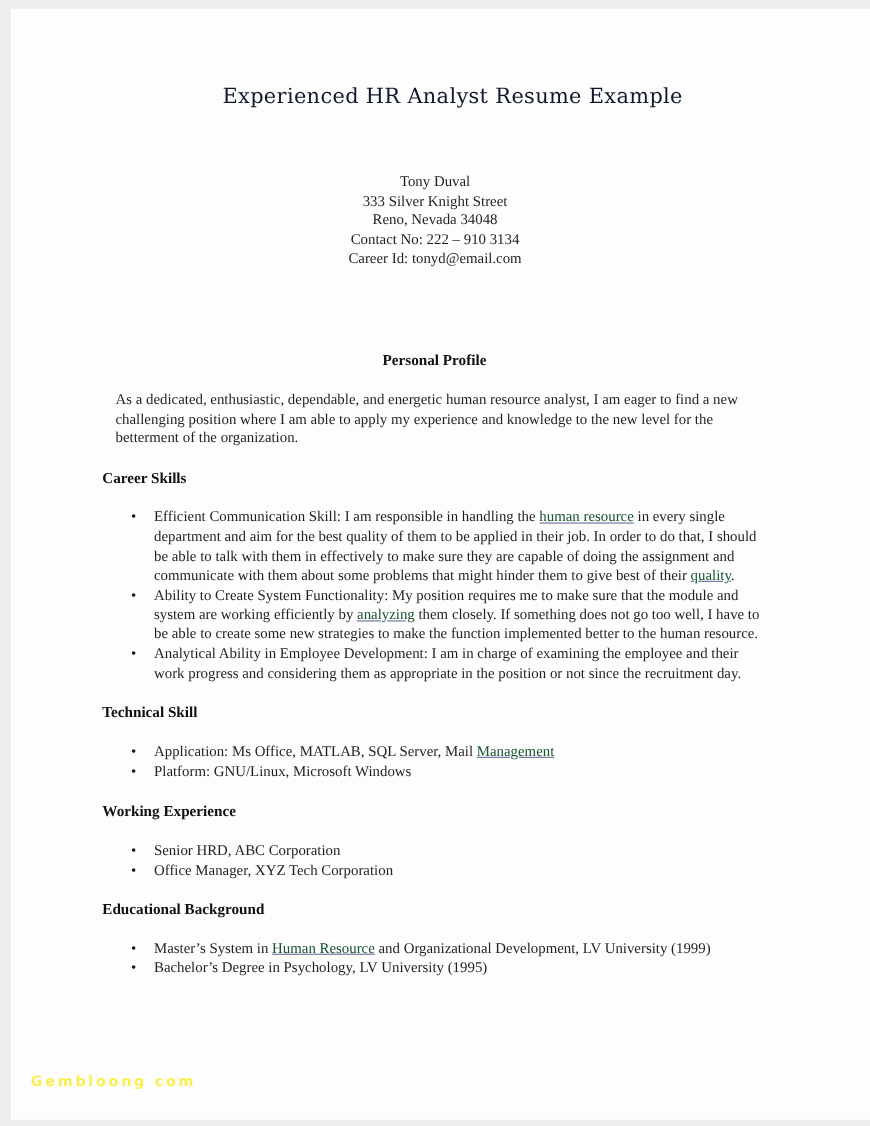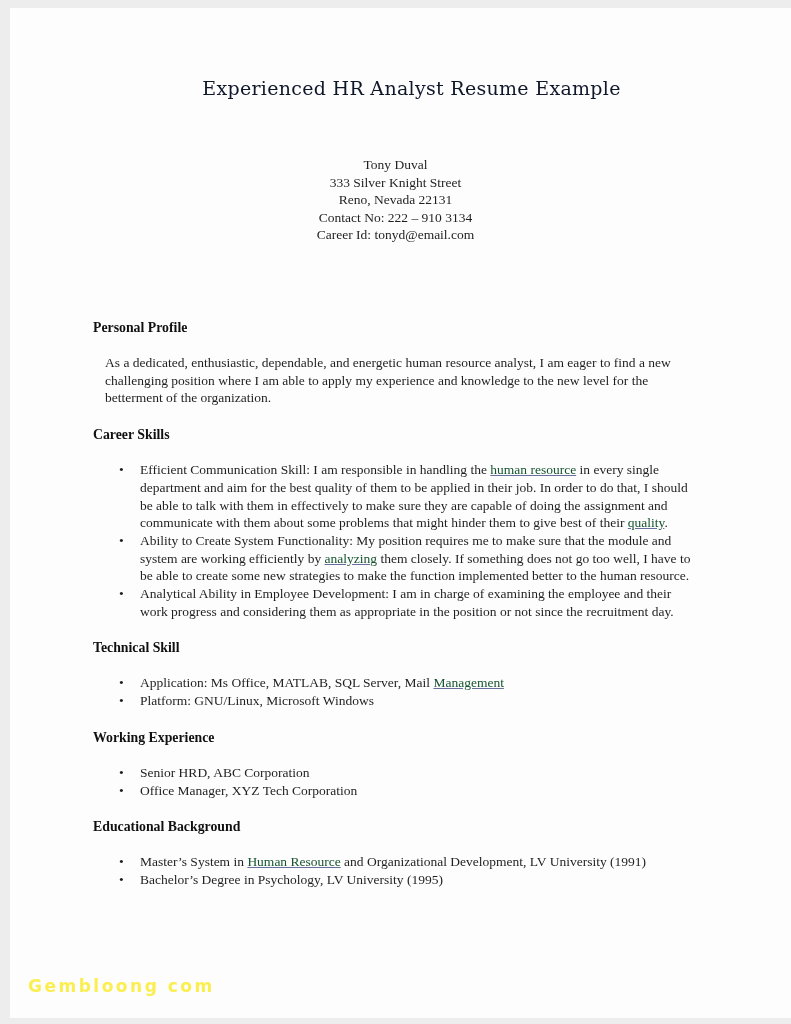"Reno, Nevada 22131" div { text: 22131 -> 34048 }
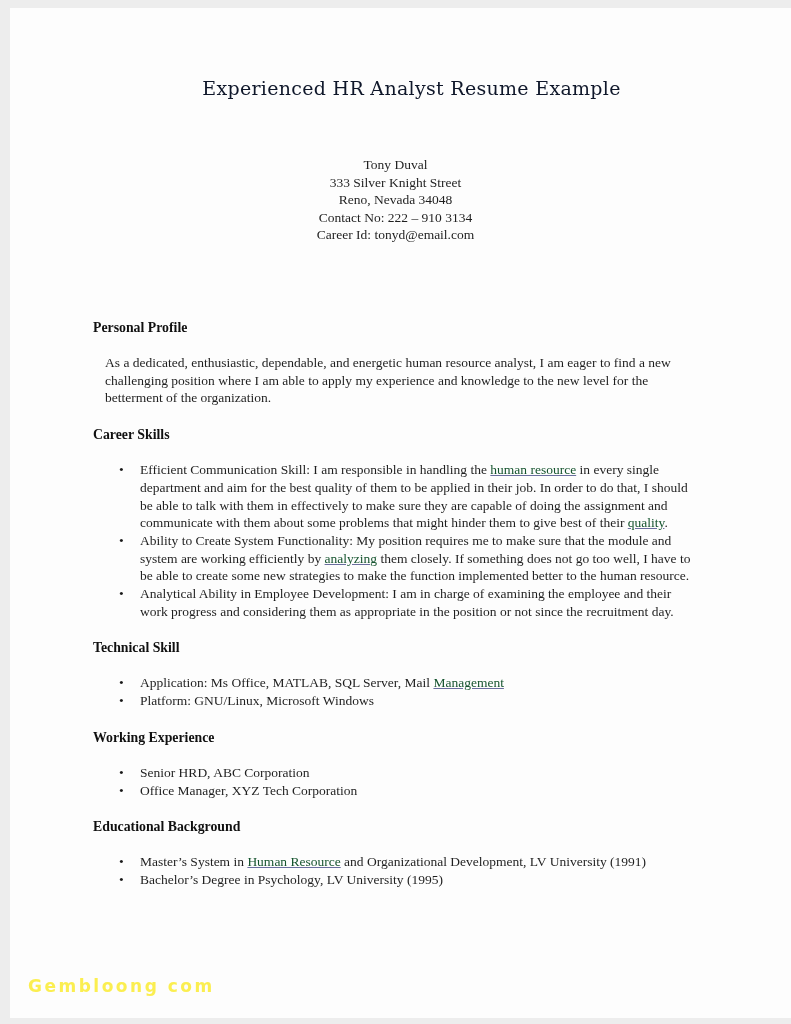"Personal Profile" .main h2.first { text-align: none -> center }
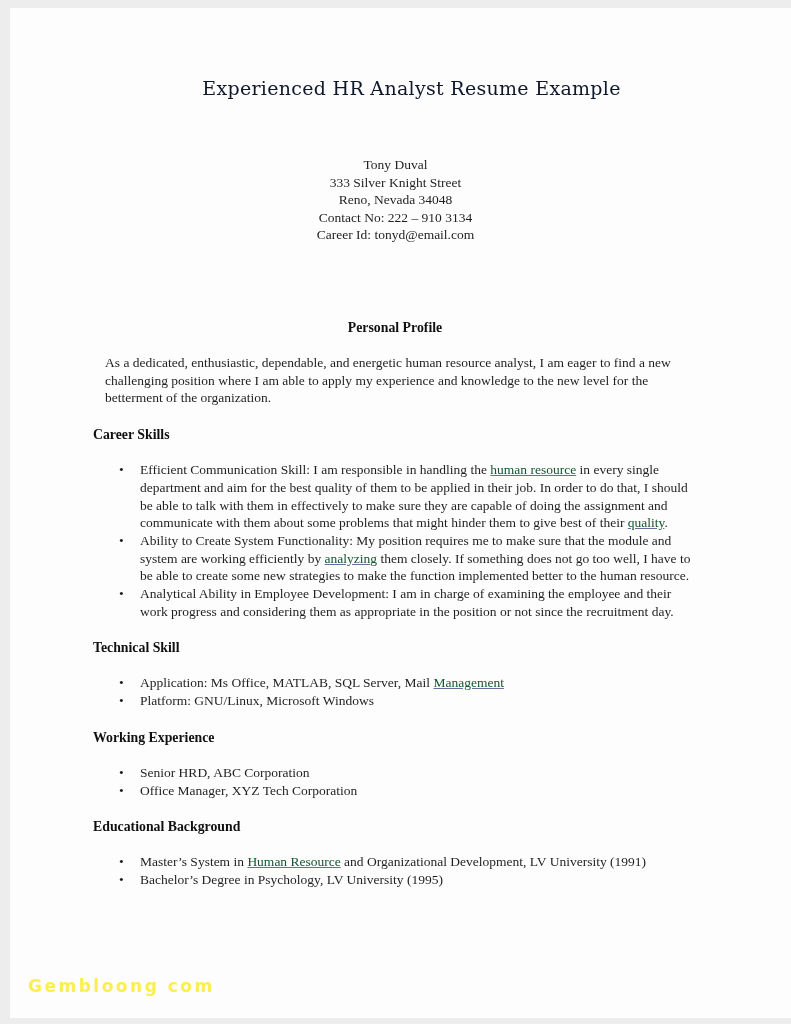"and Organizational Development, LV" span { text: 1991 -> 1999 }
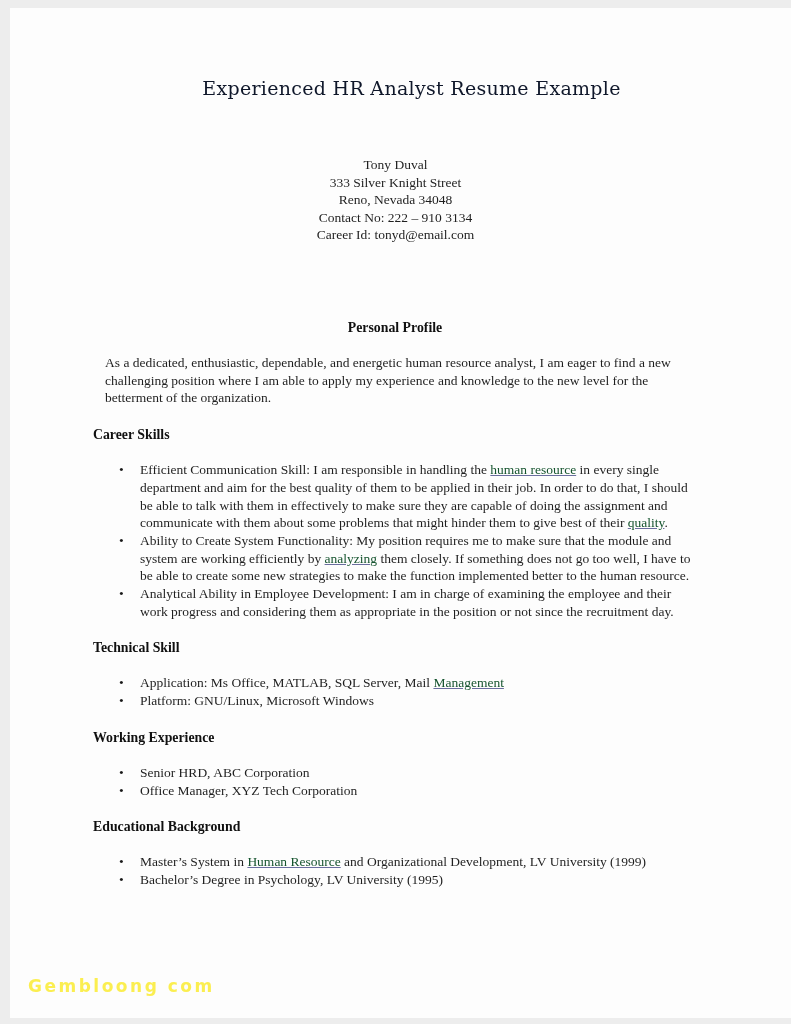"Gembloong com" .watermark { font-size: 17px -> 13px }
